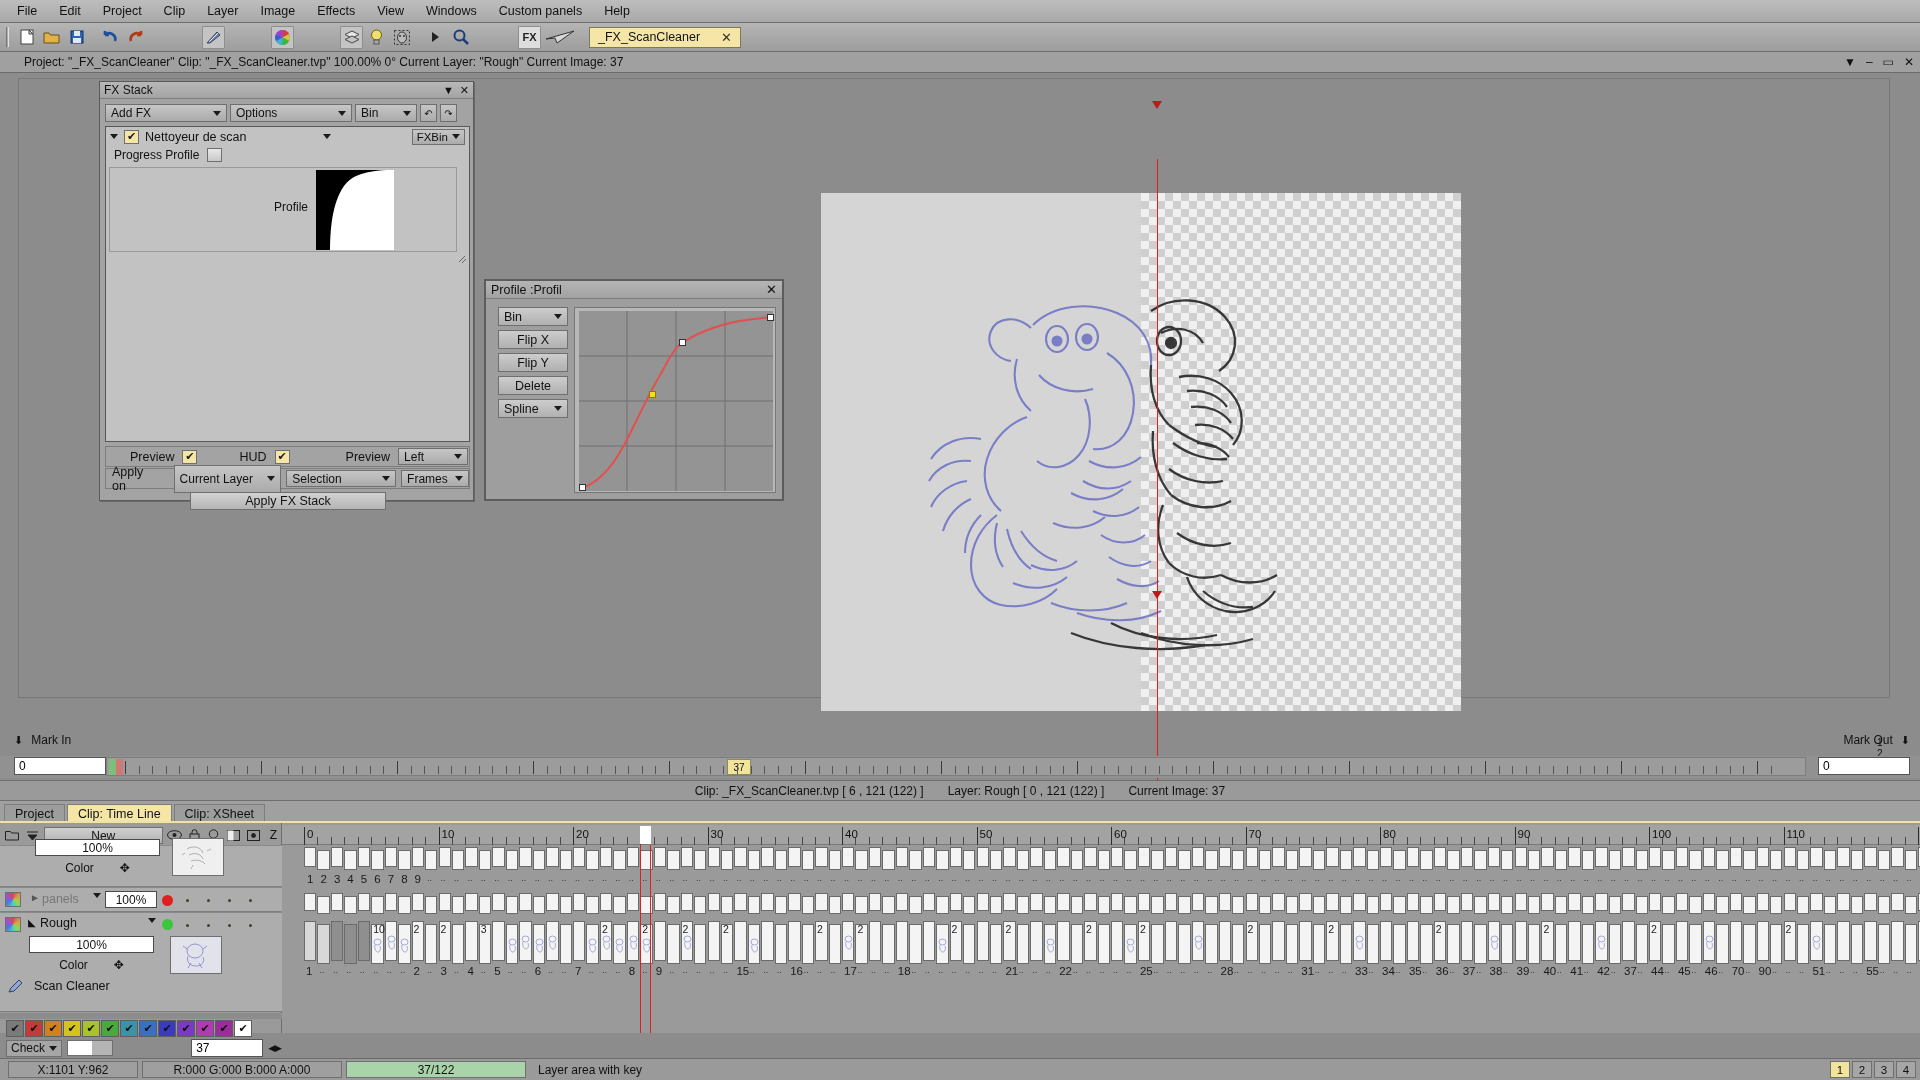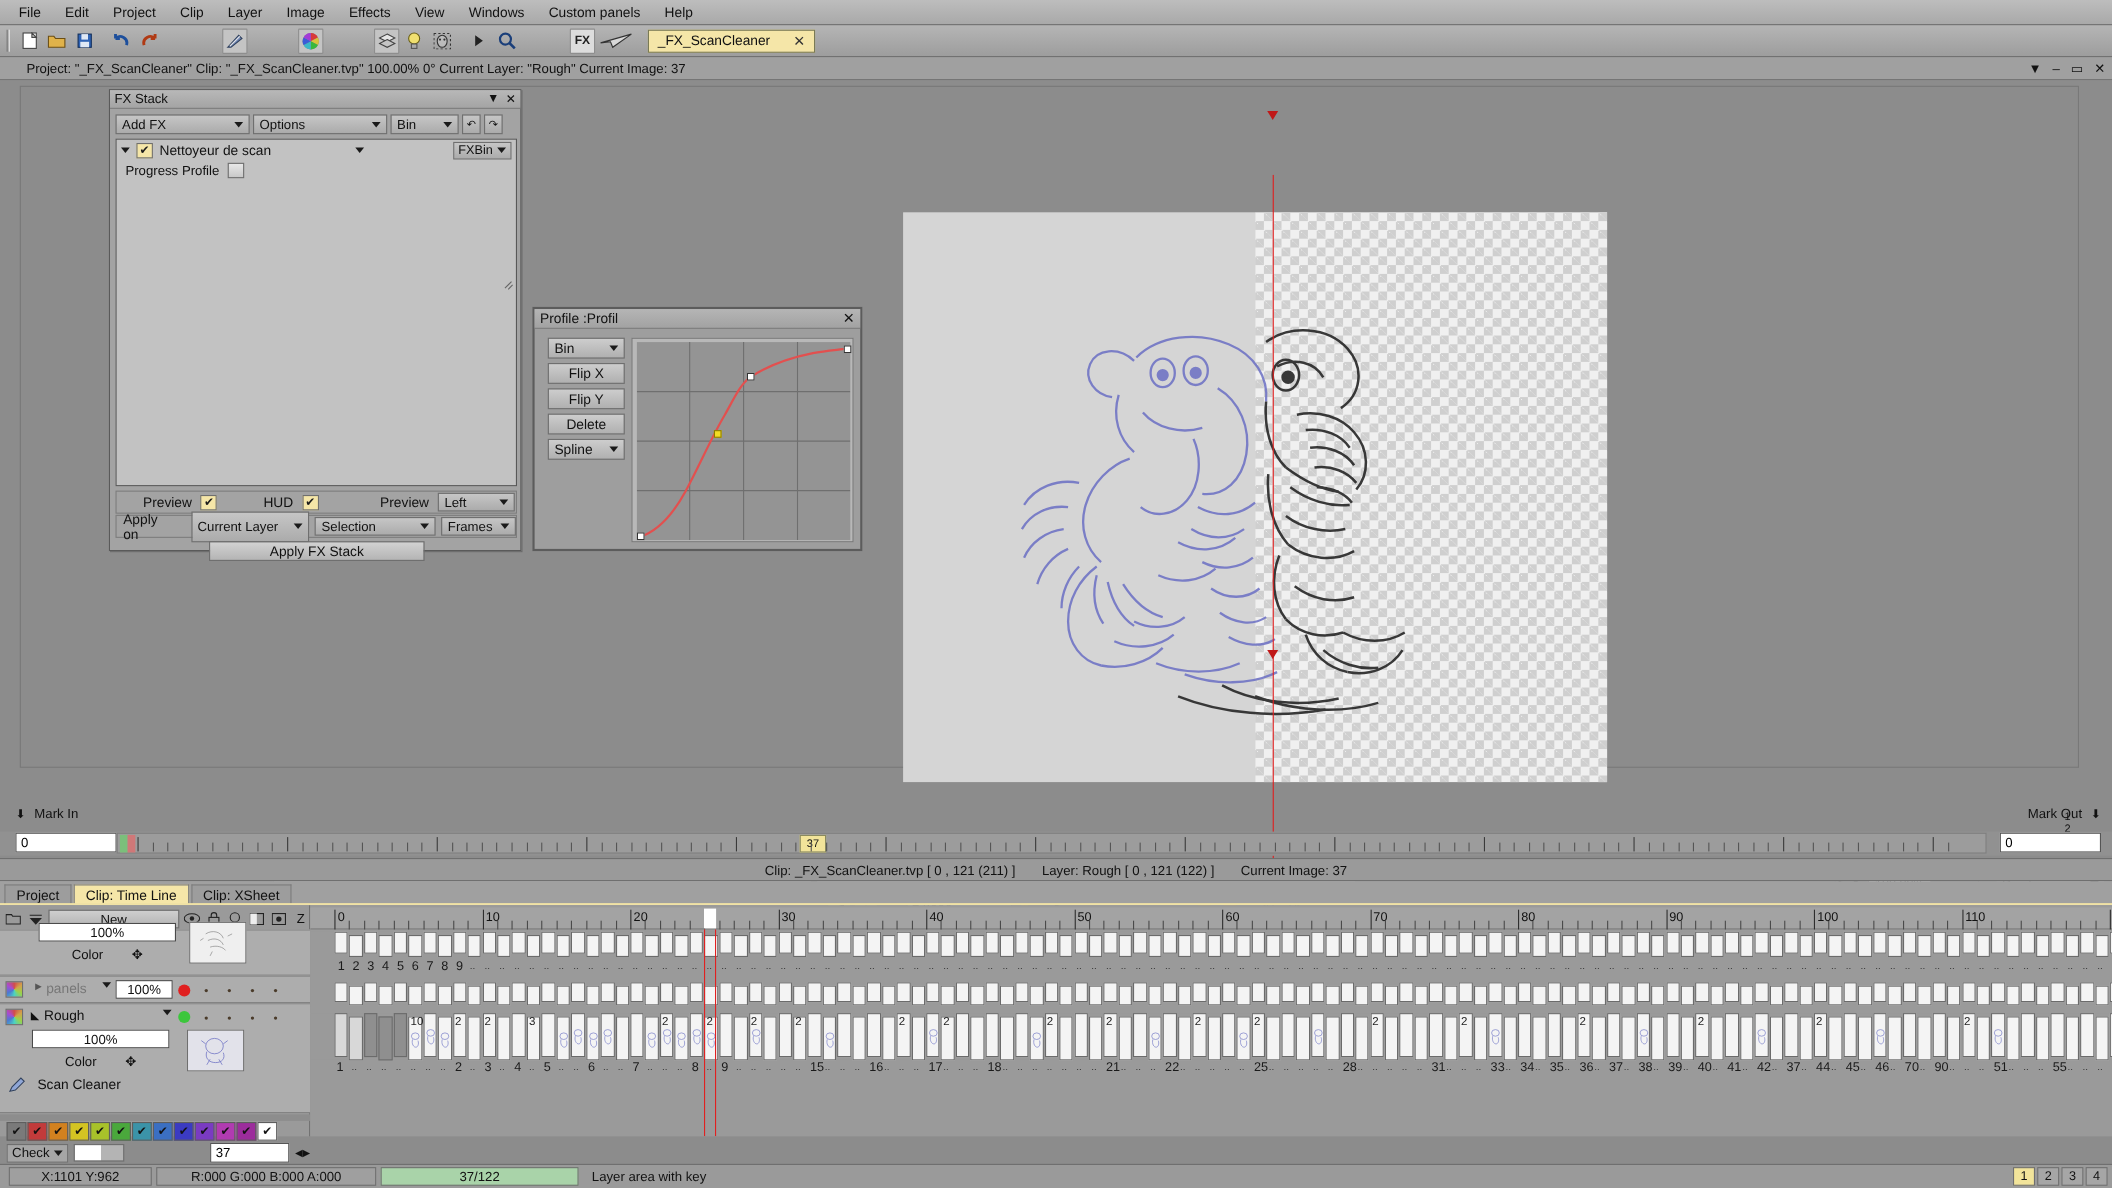"Profile" div.profilebox { html: none -> <div> <span>Profile</span> <div> <svg> <rect></rect> <path></path> </svg> </div> </div> }
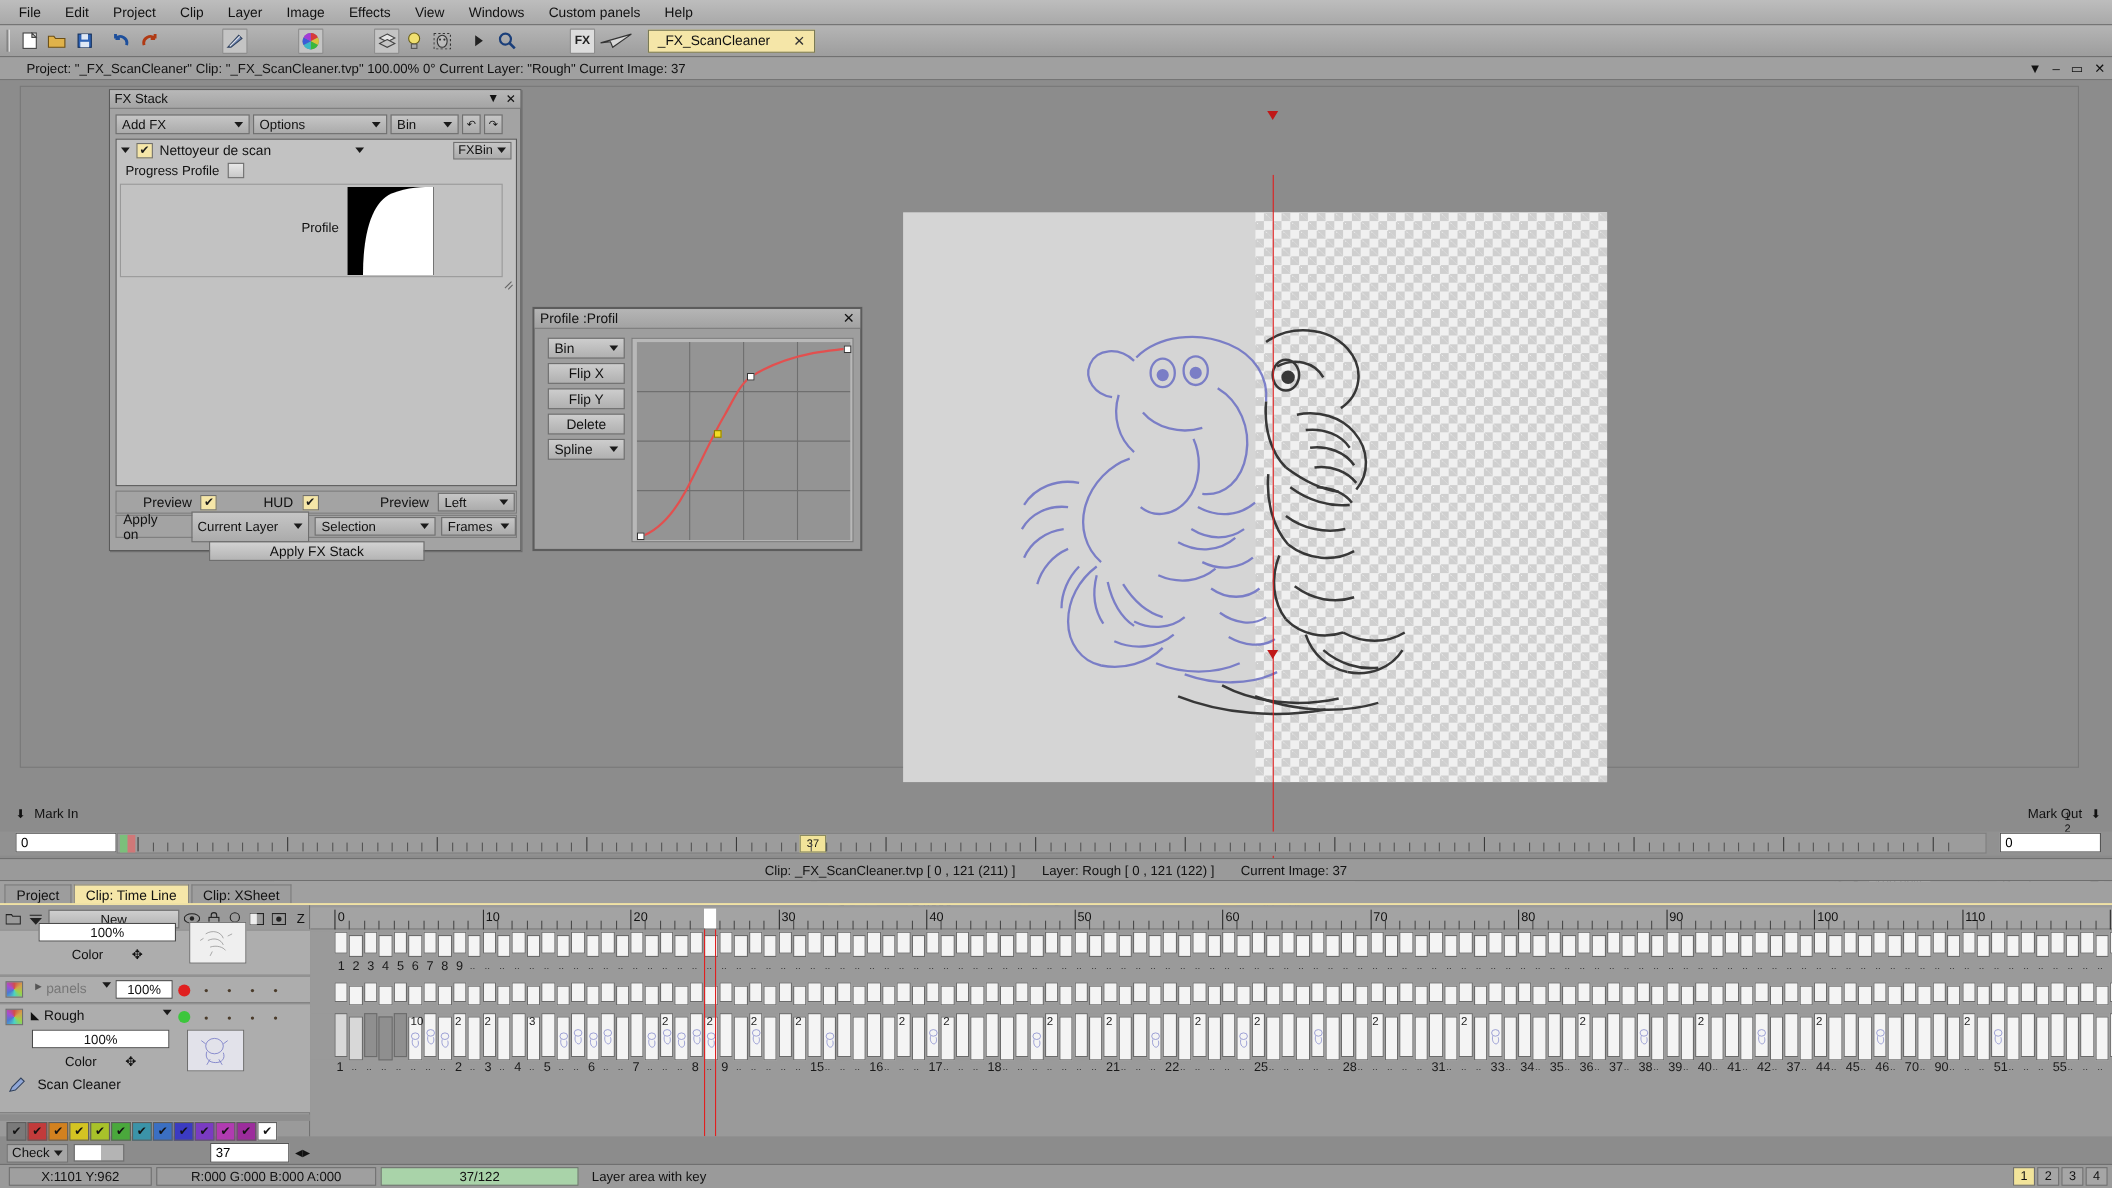"Clip: _FX_ScanCleaner.tvp [ 0 ," span { text: 0 , 121  (211 -> 6 , 121  (122 }
